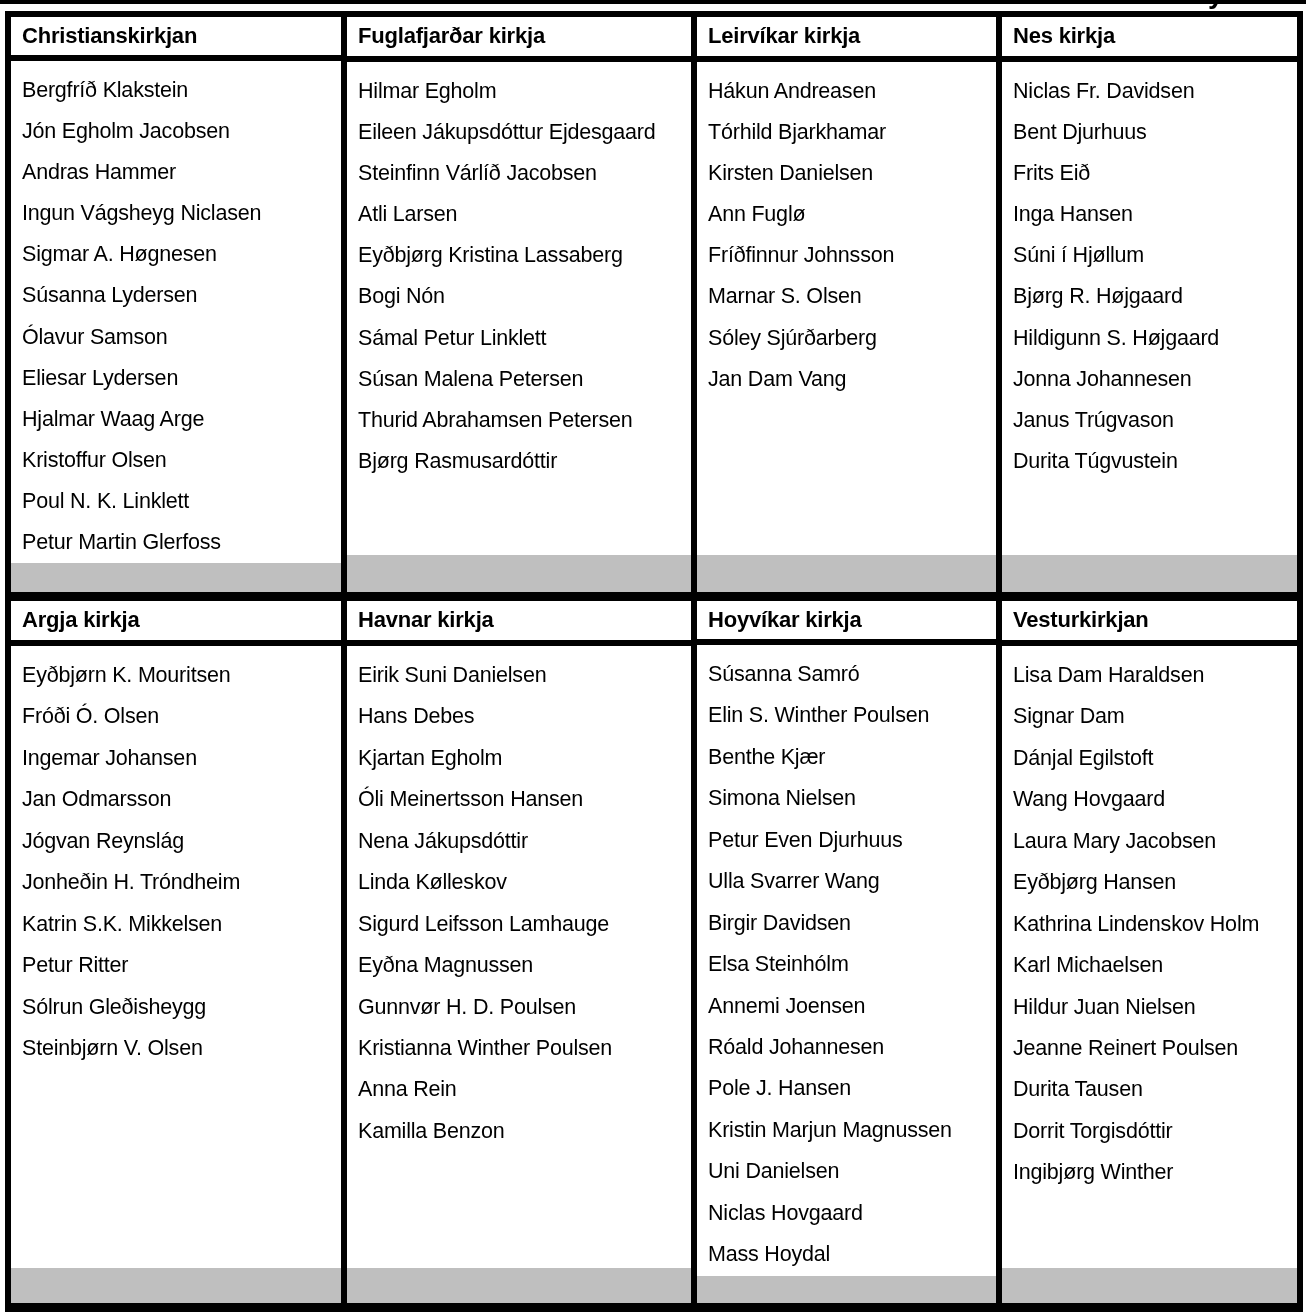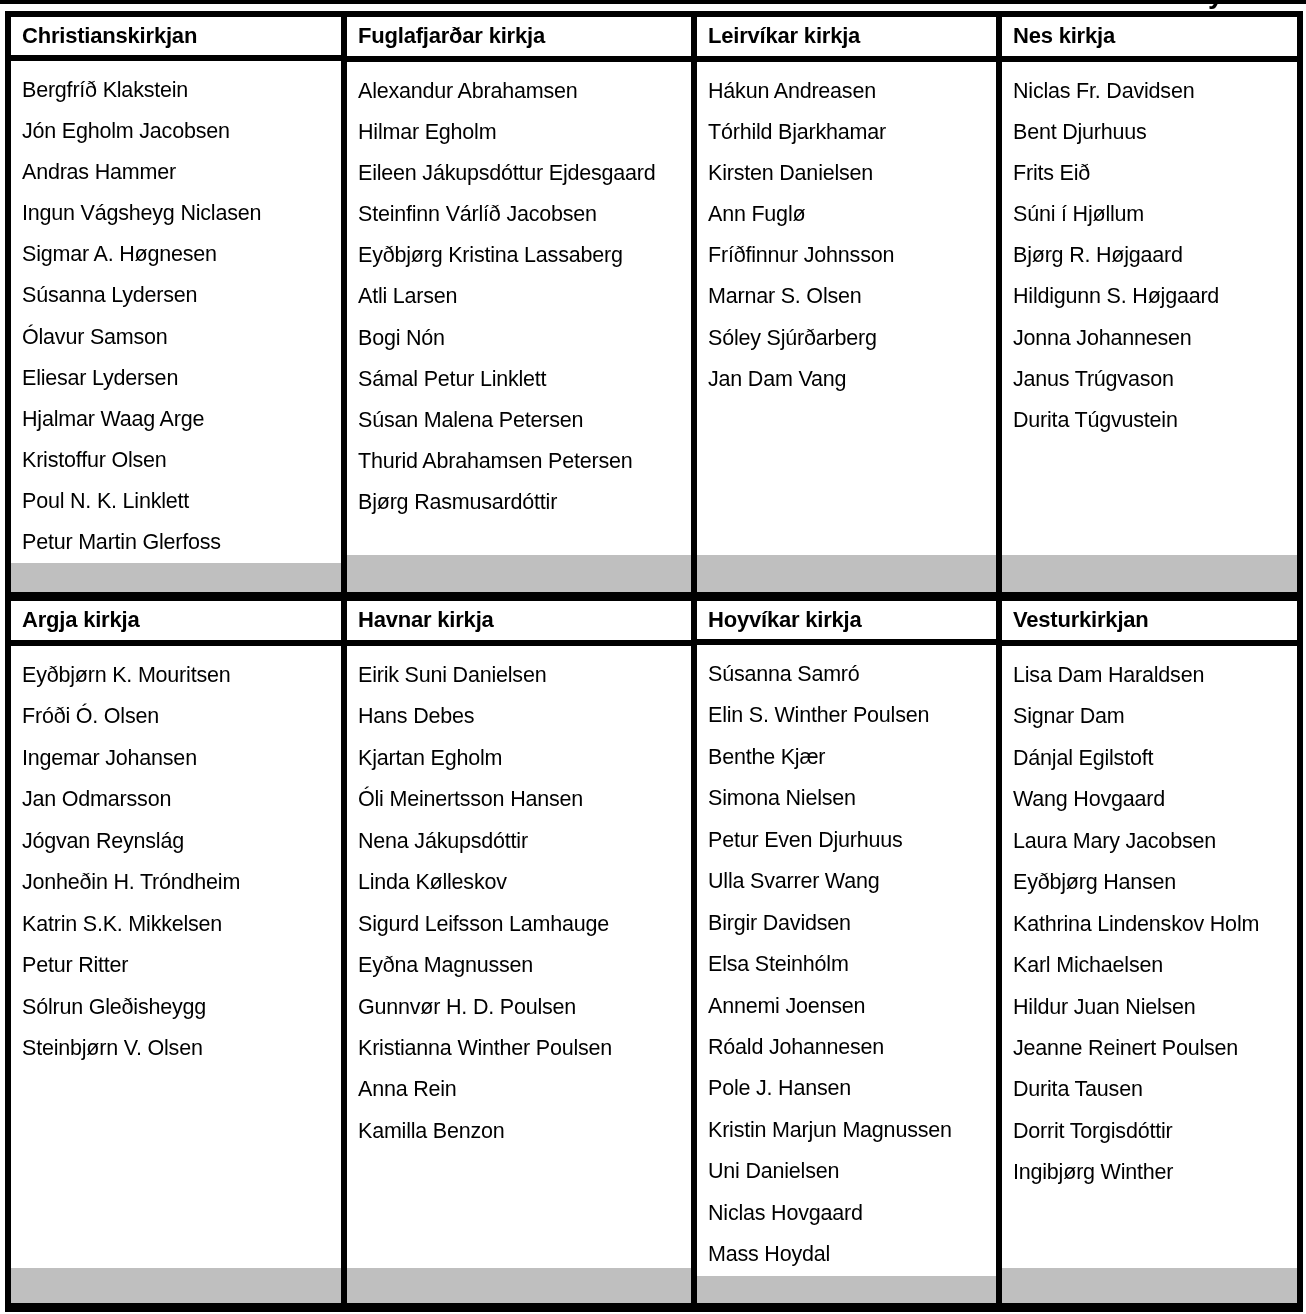"Alexandur Abrahamsen" div.member { html: <div>Alexandur Abrahamsen</div> -> none }
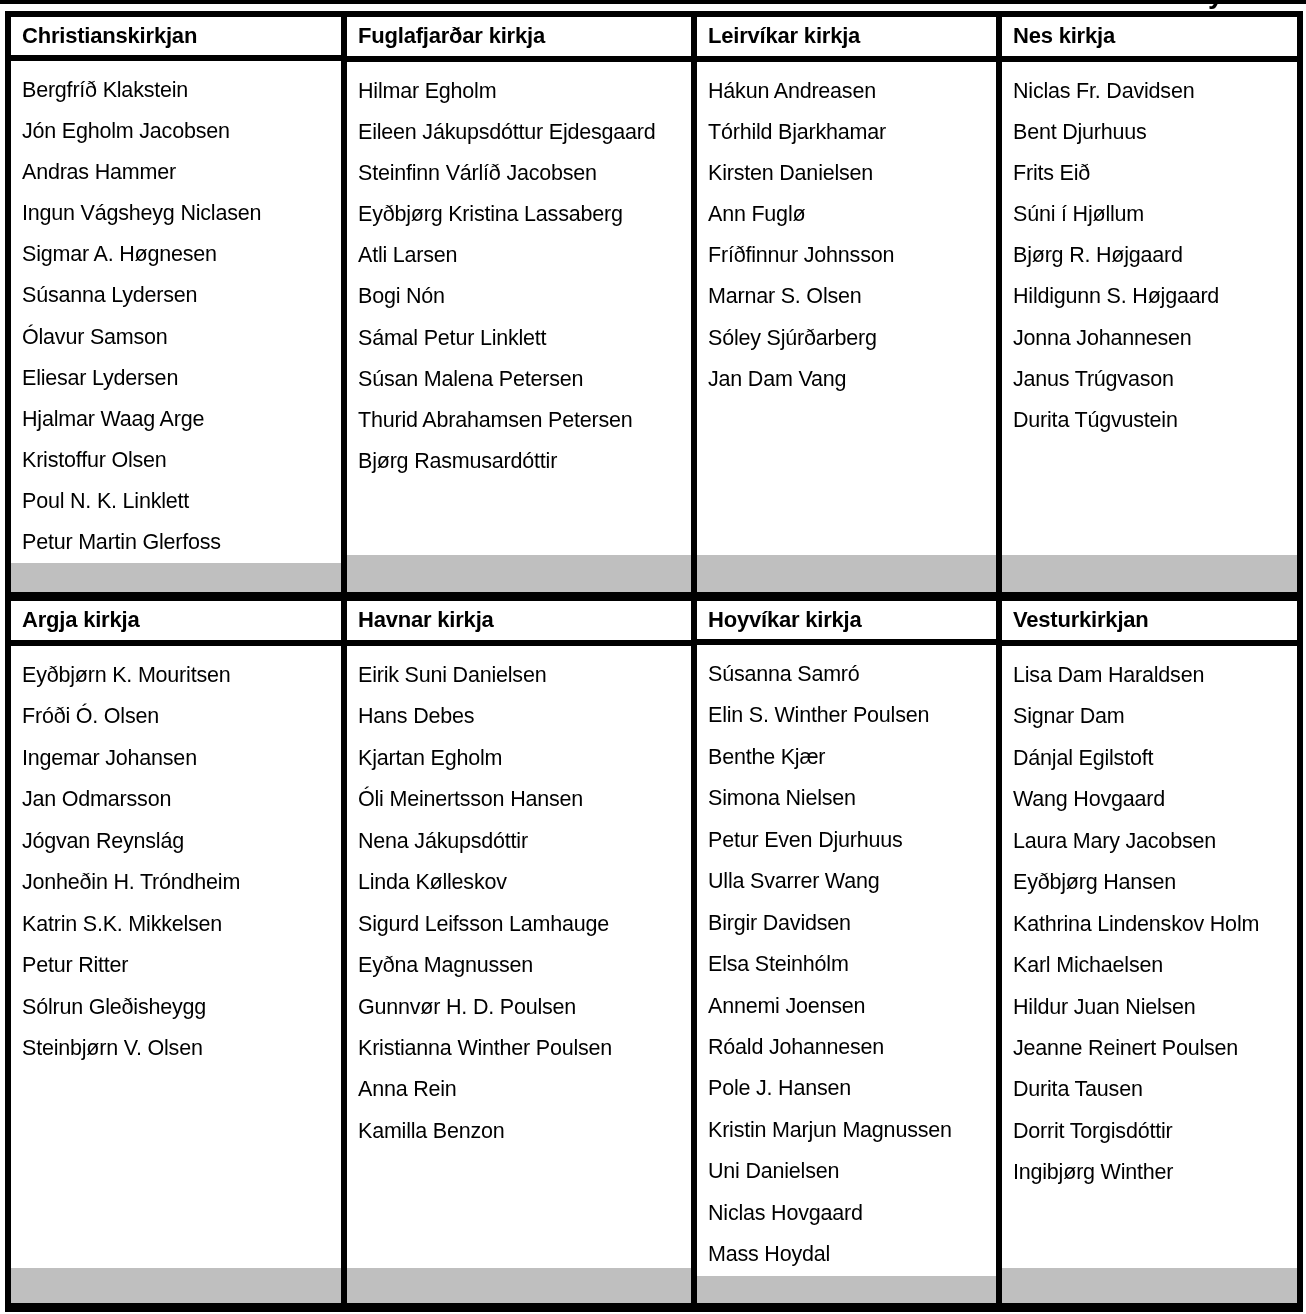"Inga Hansen" div.member { html: none -> <div>Inga Hansen</div> }
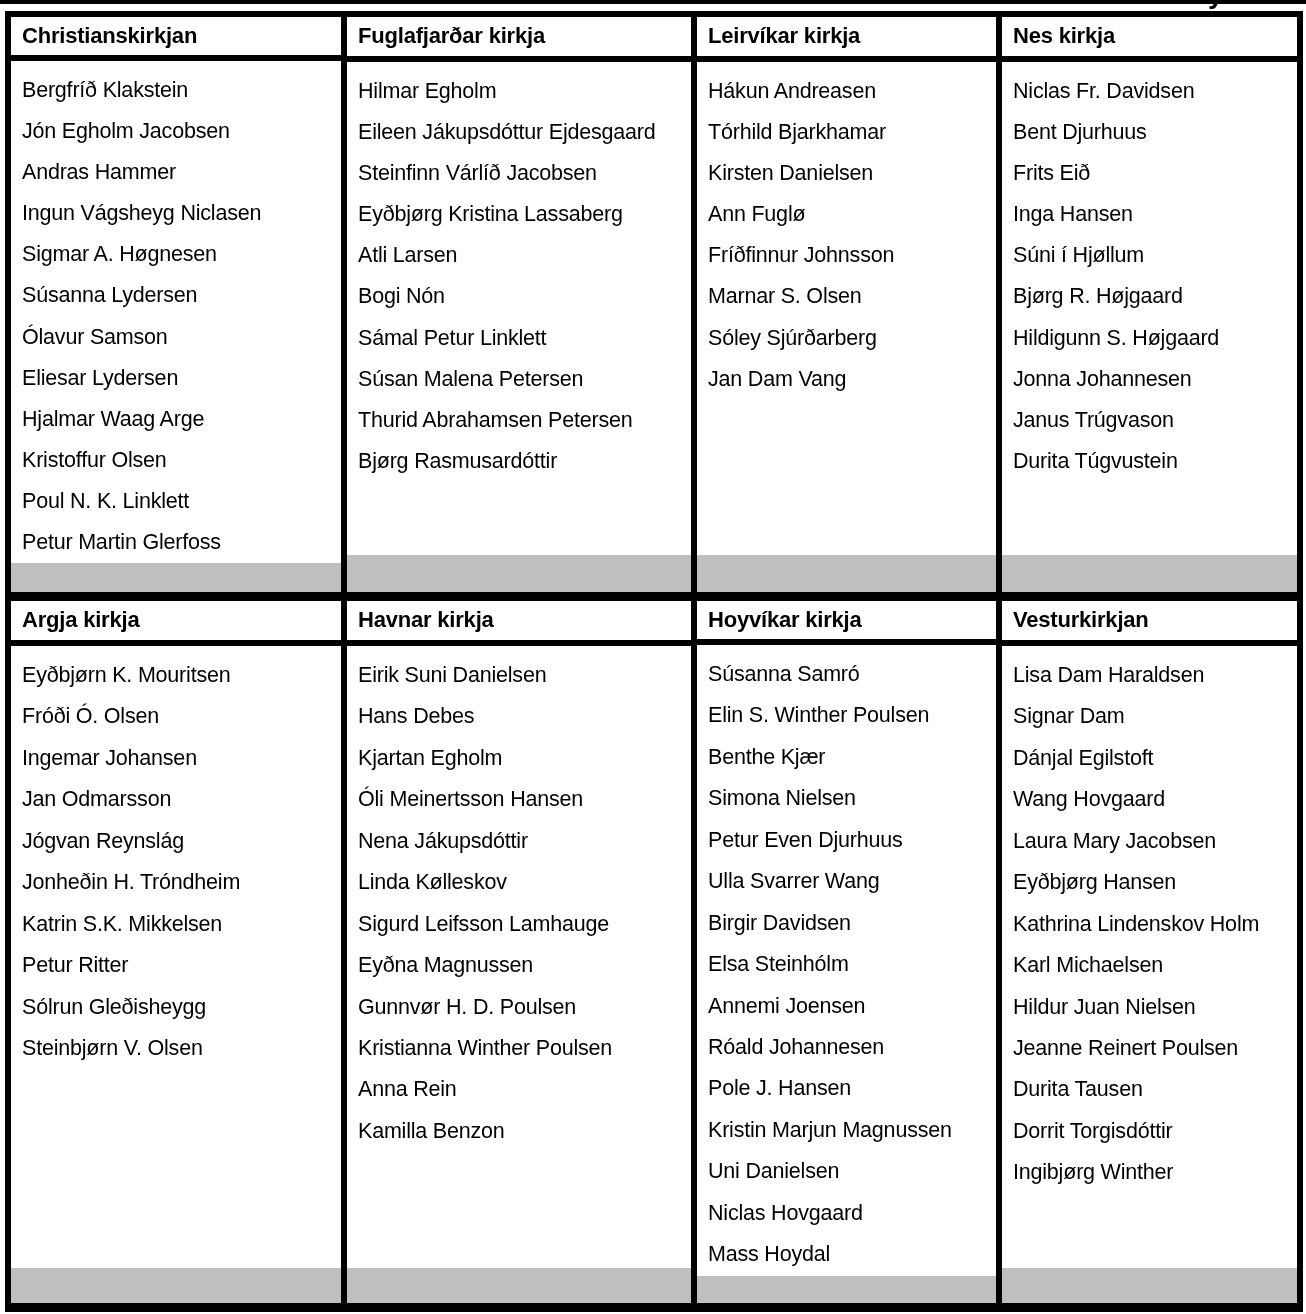"Eyðbjørg Kristina Lassaberg" div.member { order: before "Atli Larsen" -> after "Atli Larsen" }
